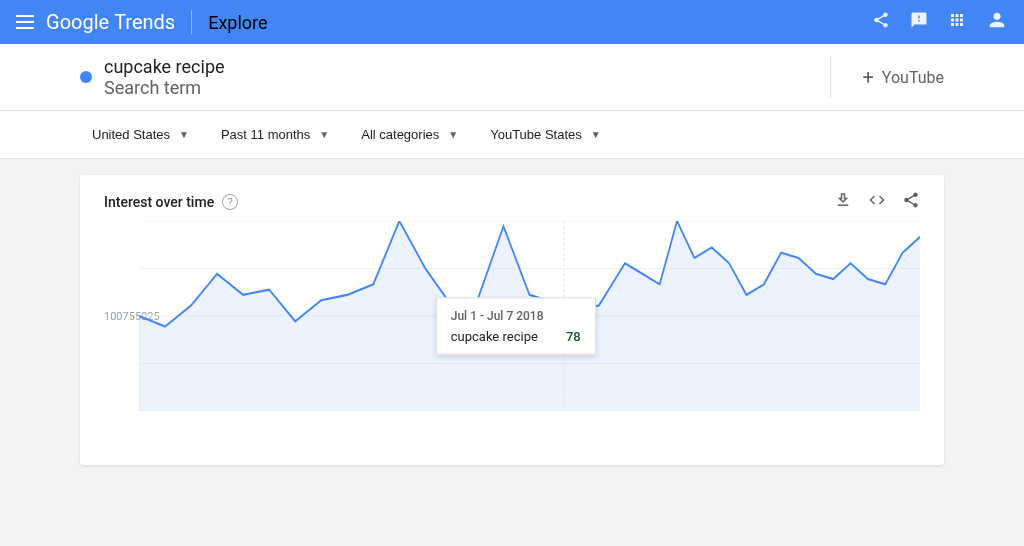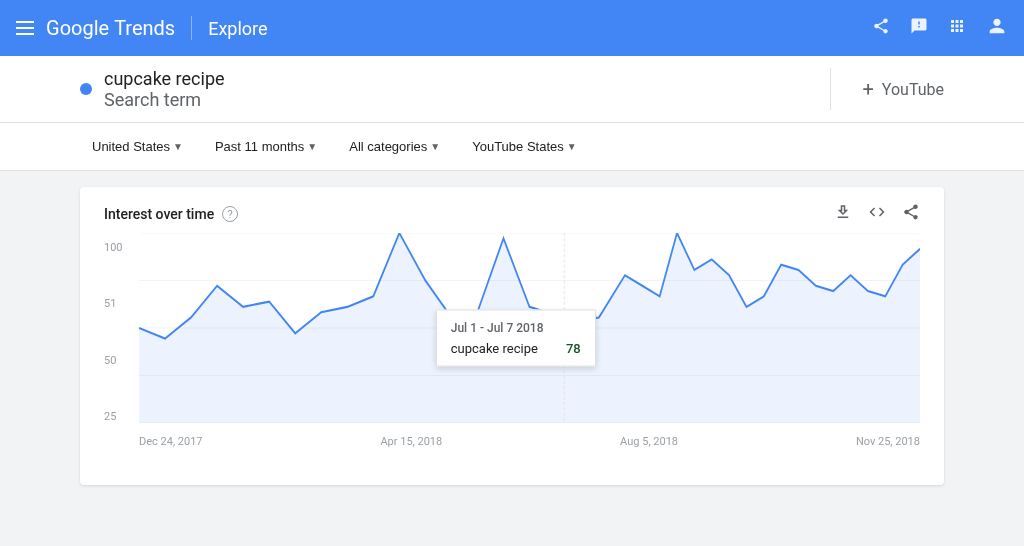"Google Trends" .header { height: 56px -> 44px }
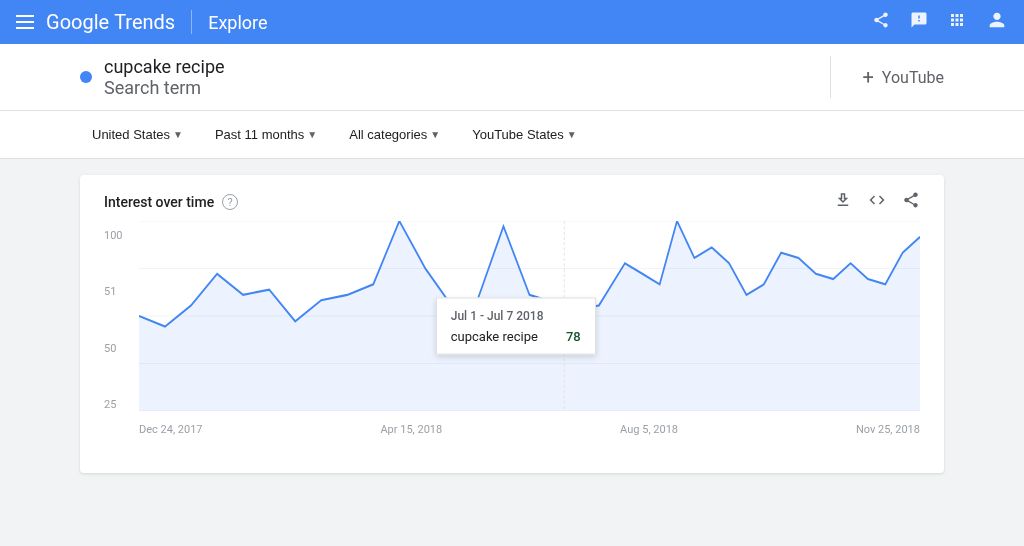"Explore" .explore-label { color: #ffffff -> #000000 }
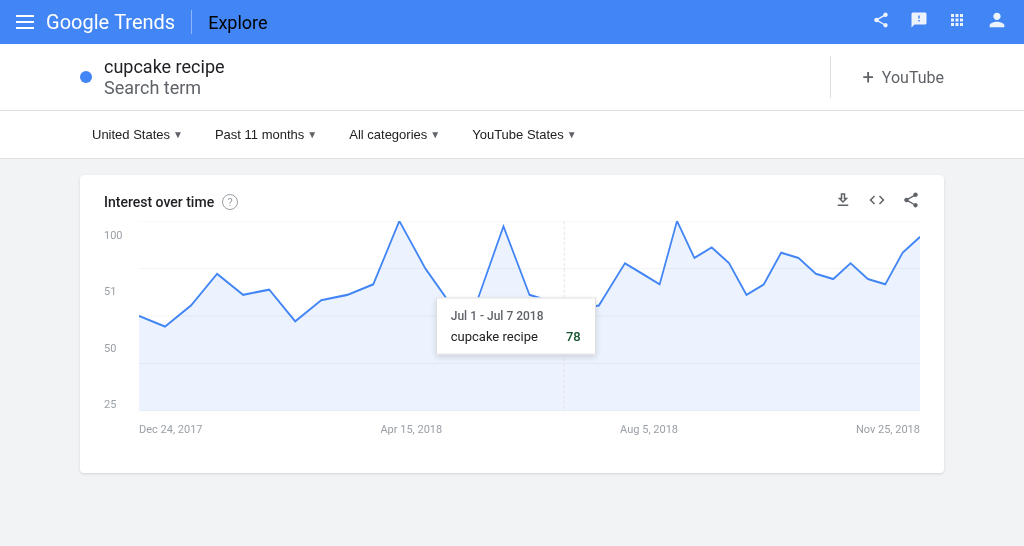"United States" .filter-btn { gap: 3px -> 9px }
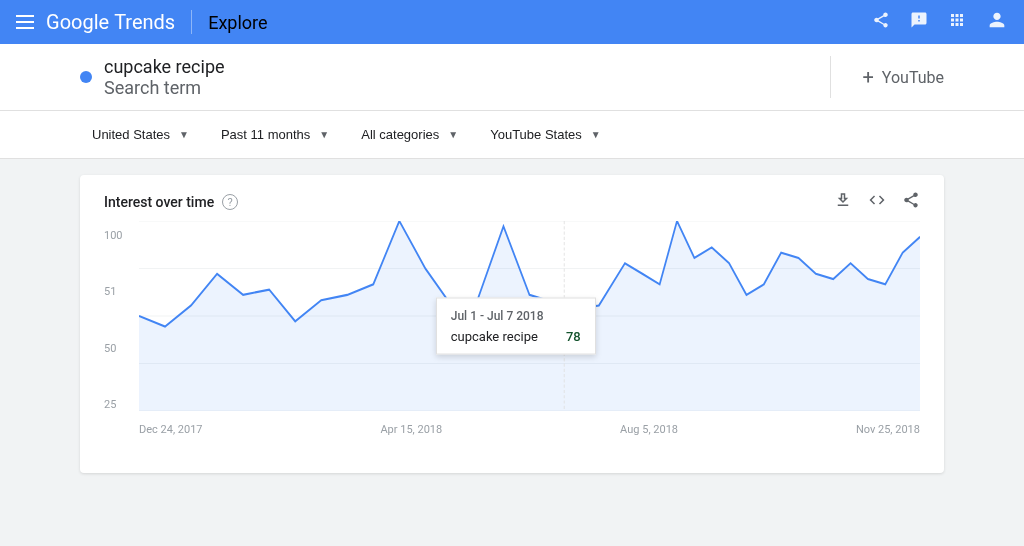"Interest over time" .chart-card { padding: 16px 24px 32px -> 16px 24px 24px }
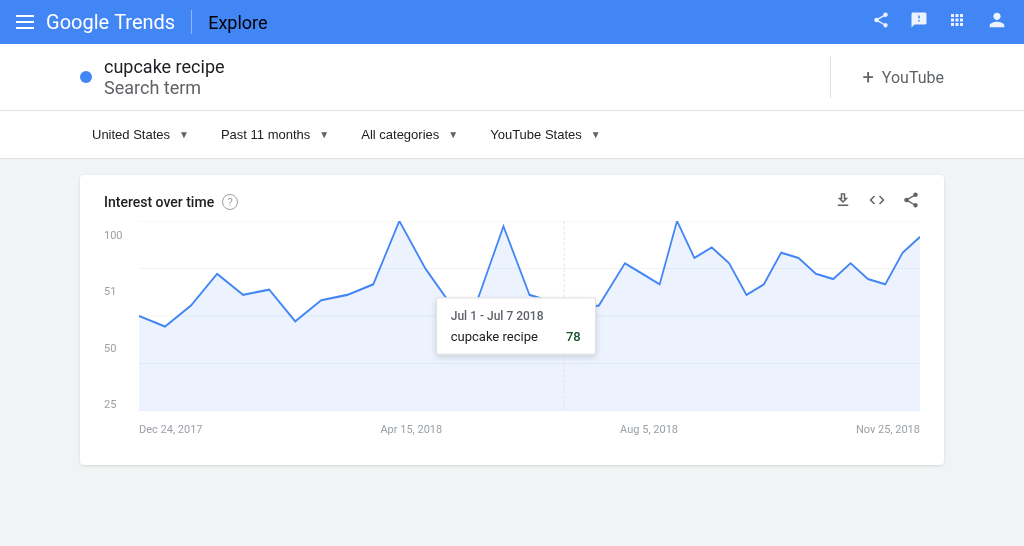"100" .y-labels { align-items: flex-start -> center; flex-direction: column -> row; margin-top: 8px -> none }
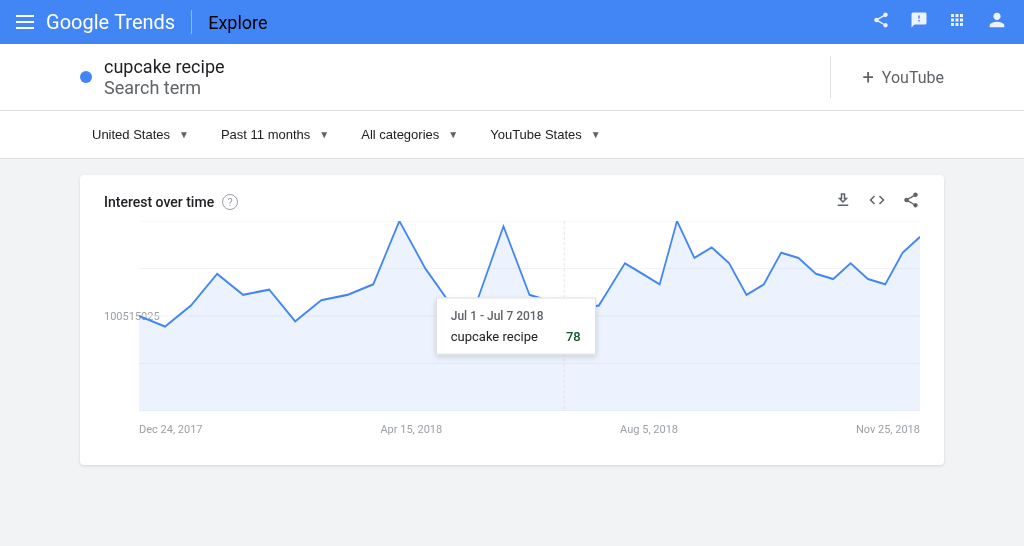"51" span.y-label { text: 51 -> 75 }
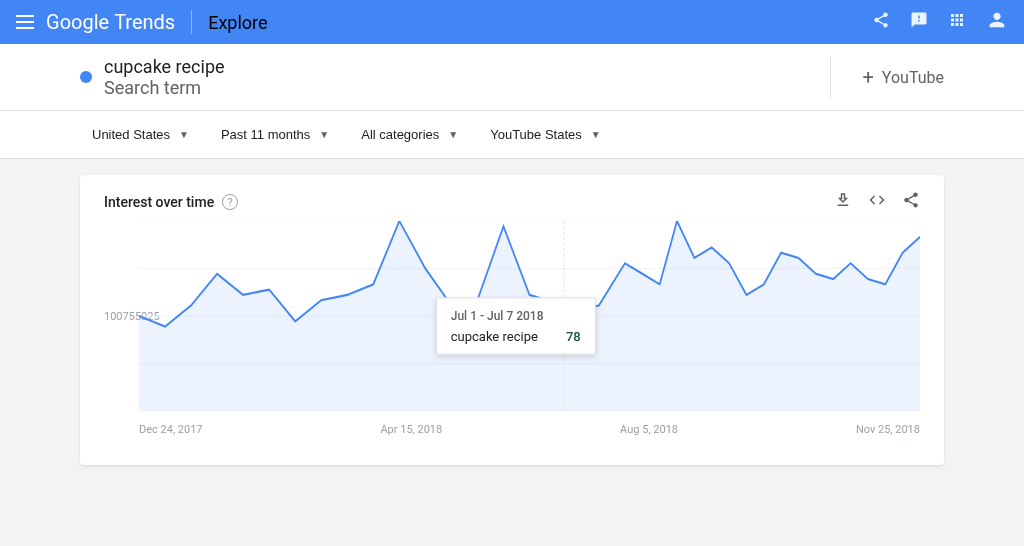"Dec 24, 2017" div.x-labels { html: <div> <span>Dec 24, 2017</span> <span>Apr 15, 2018</span> <span>Aug 5, 2018</span> <span>Nov 25, 2018</span> </div> -> none }
